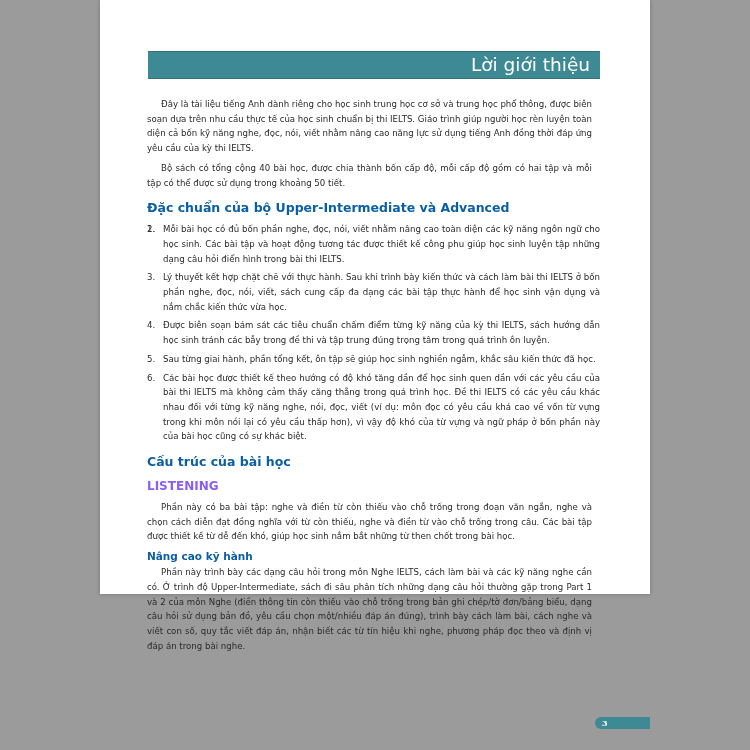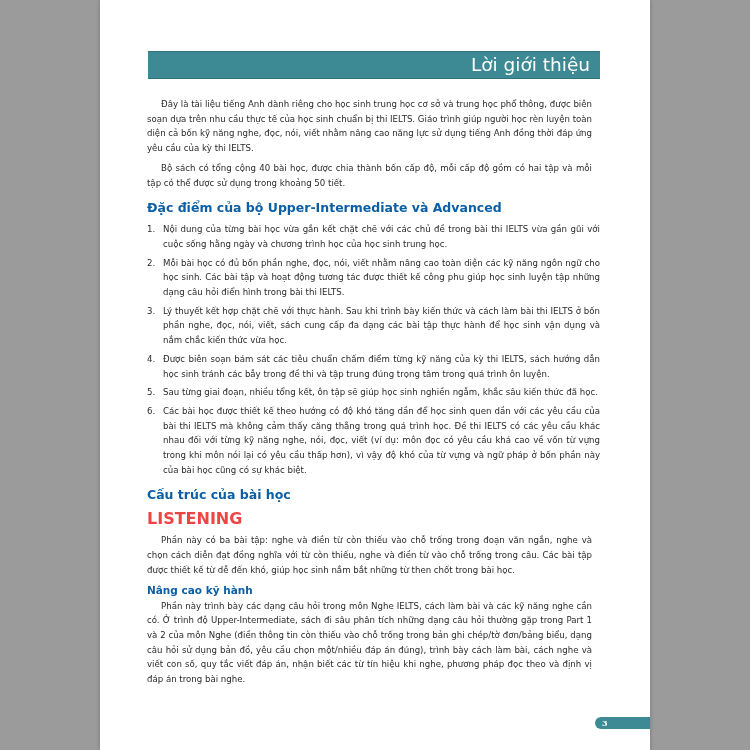"Lời giới thiệu" .page { height: 750px -> 594px }
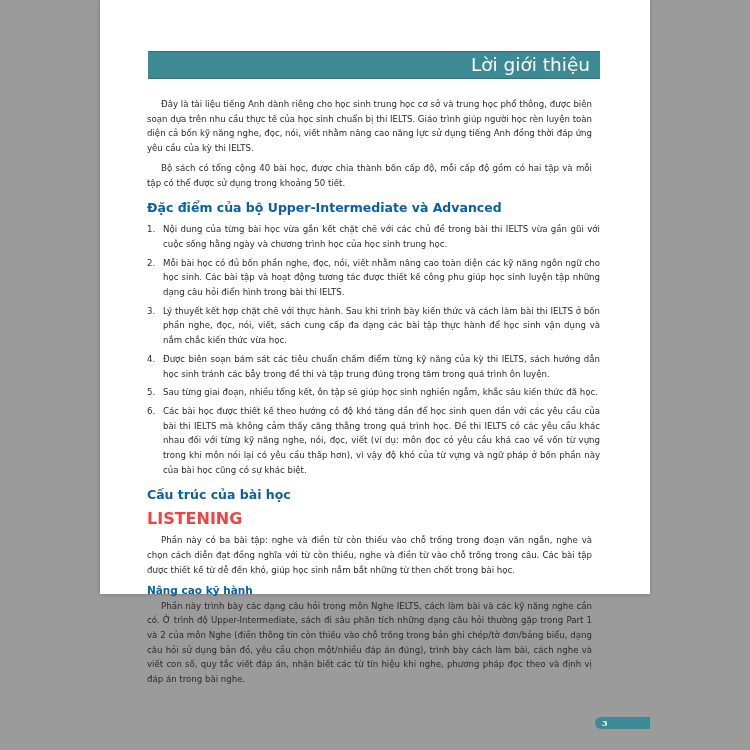"Đặc điểm của bộ Upper-Intermediate" h2.sec { text: điểm -> chuẩn }
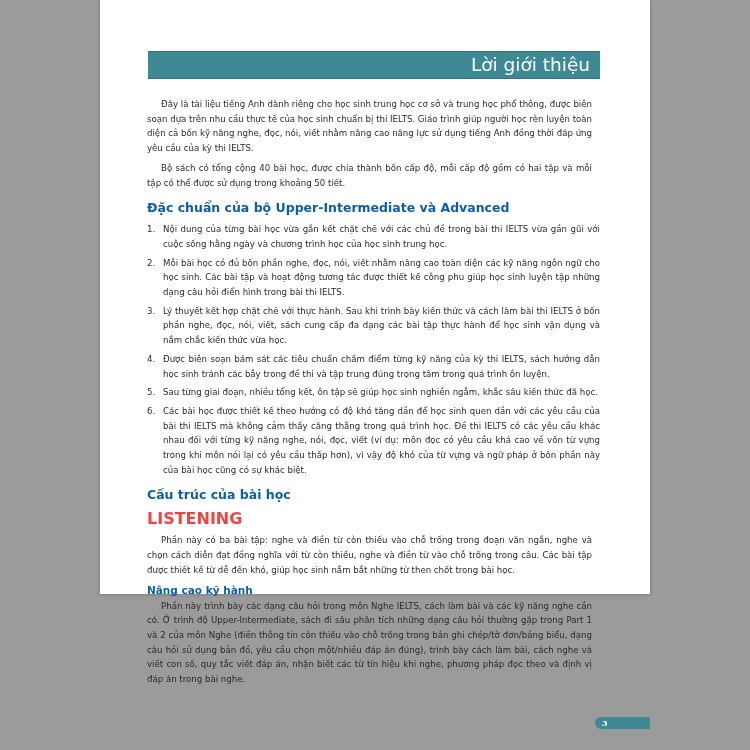"Nội dung của từng bài" span { html: <span>Nội dung của từng bài học vừa gắn kết chặt chẽ với các chủ đề trong bài thi IELTS vừa gần gũi với cuộc sống hằng ngày và chương trình học của học sinh trung học.</span> -> none }
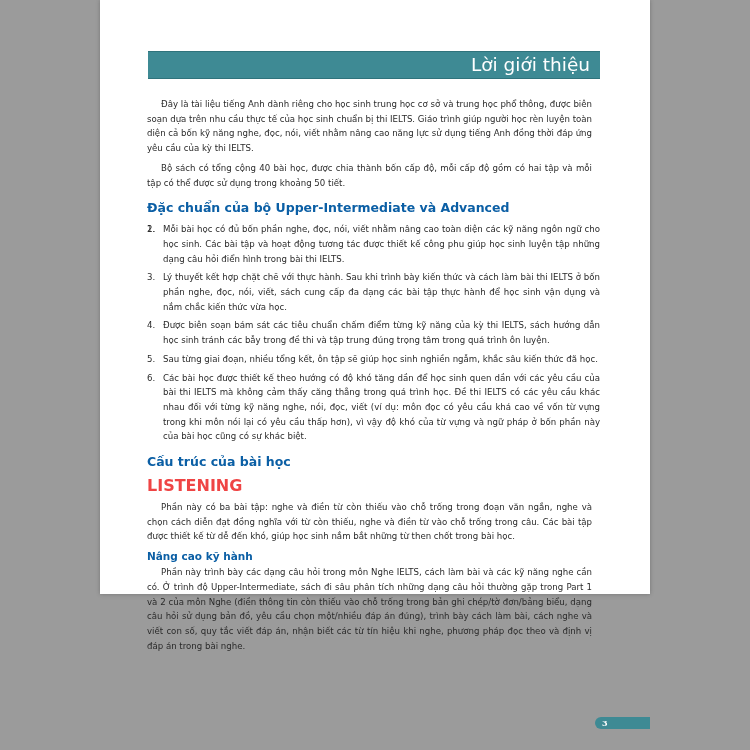"Sau từng giai đoạn, nhiều" span { text: đoạn, nhiều -> hành, phần }
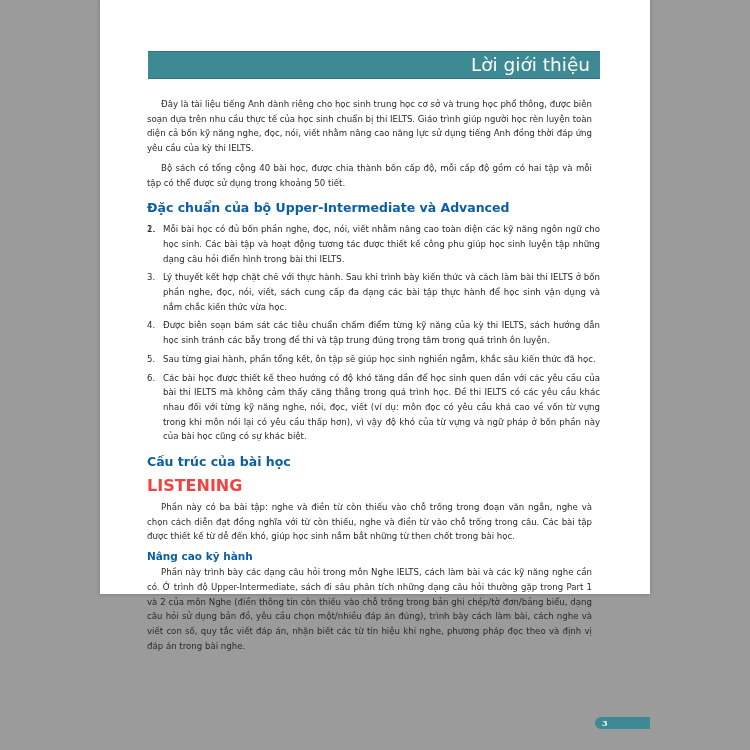"LISTENING" h1.skill { color: #ef4444 -> #8b5cf6; font-size: 16px -> 12px }
